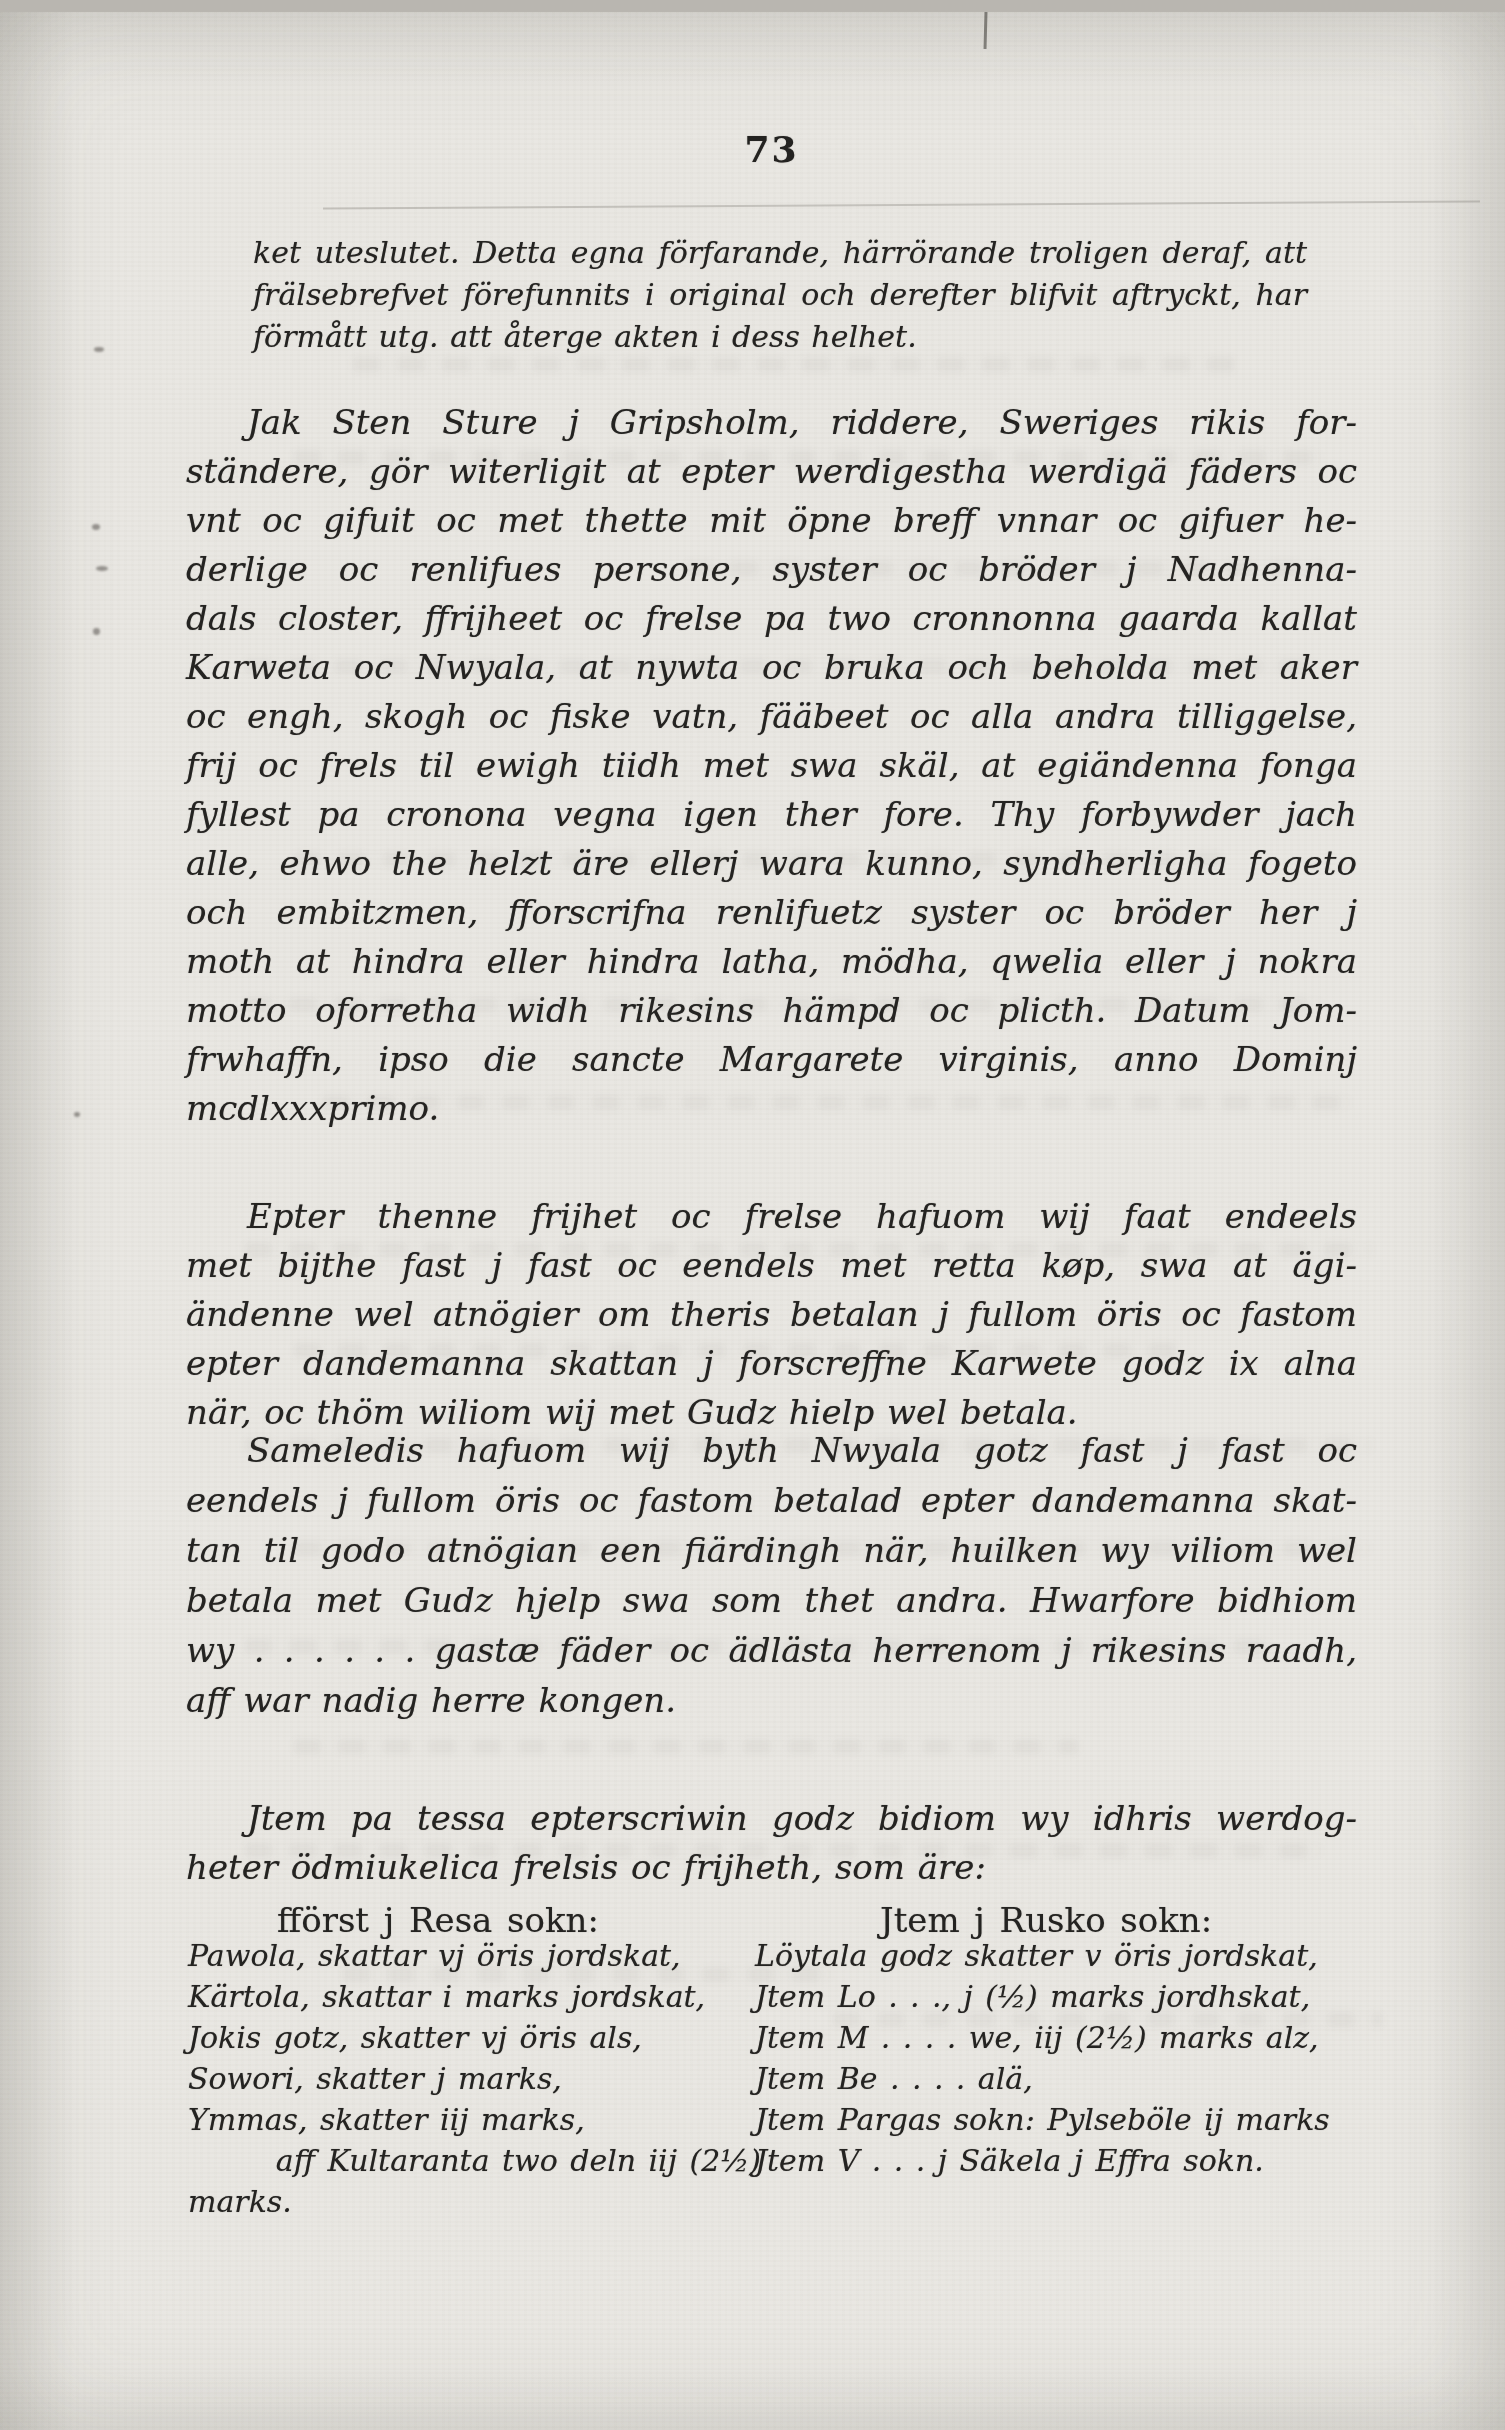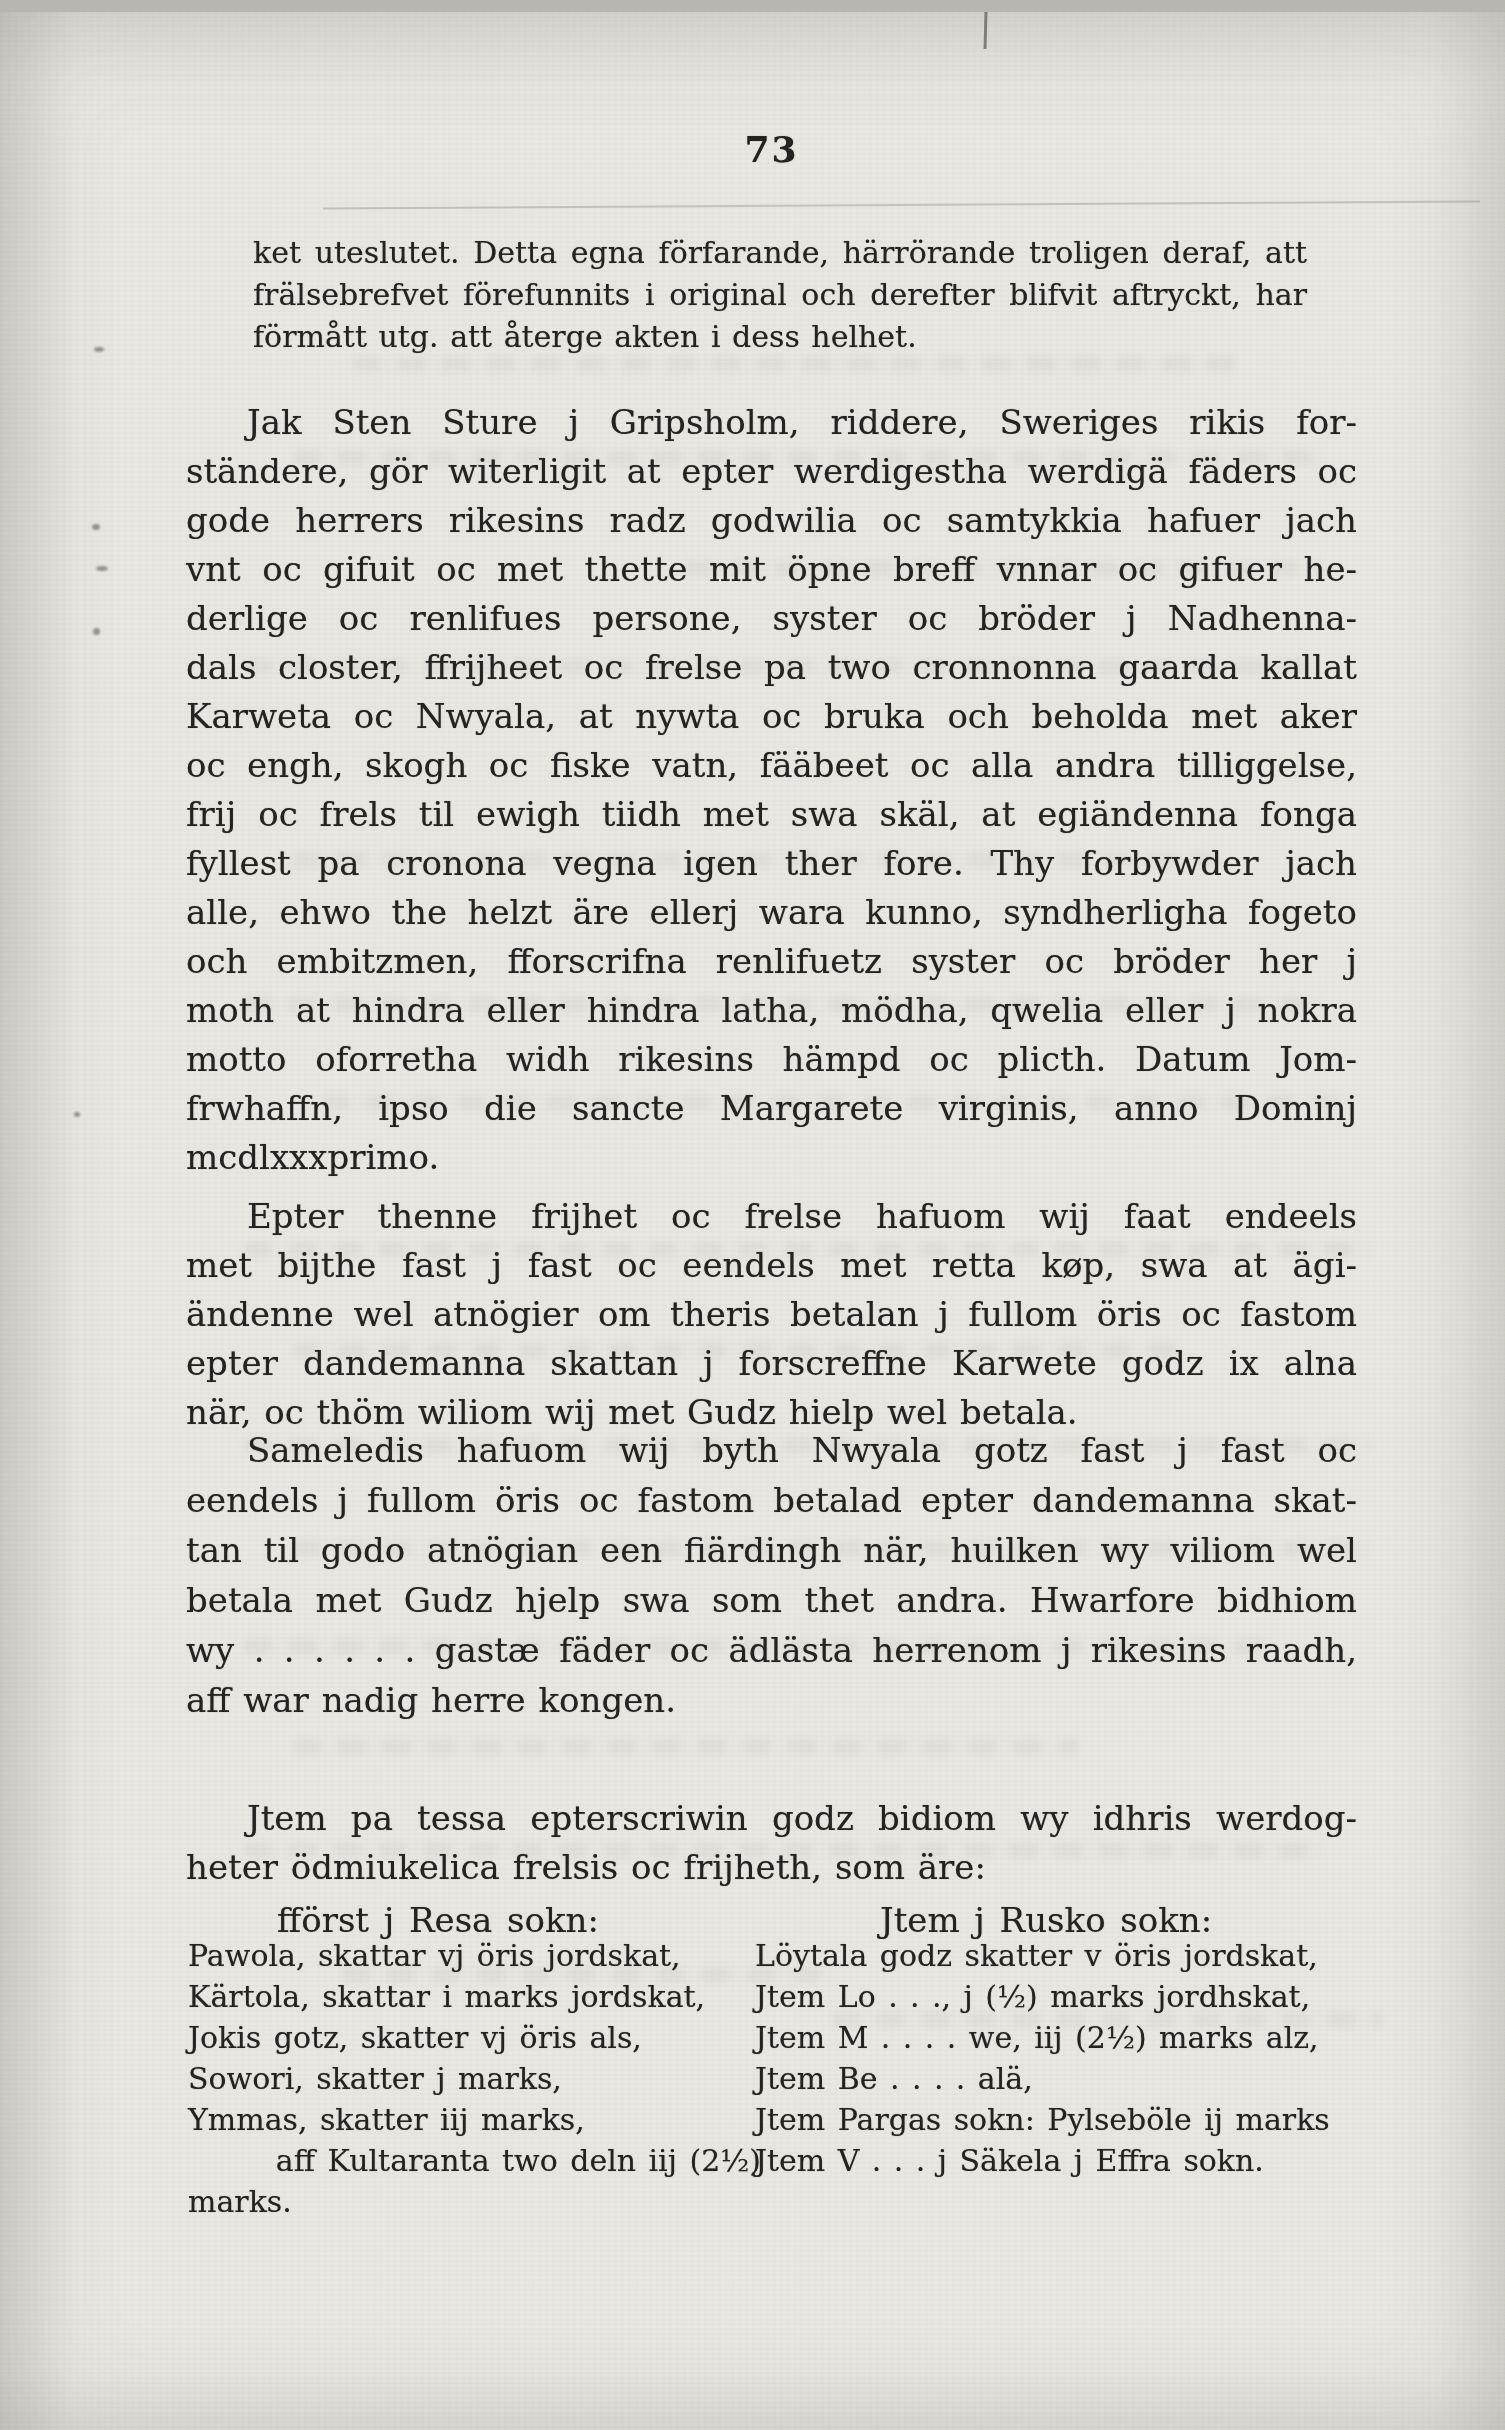"ket uteslutet. Detta egna förfarande," .txt { font-style: none -> italic }
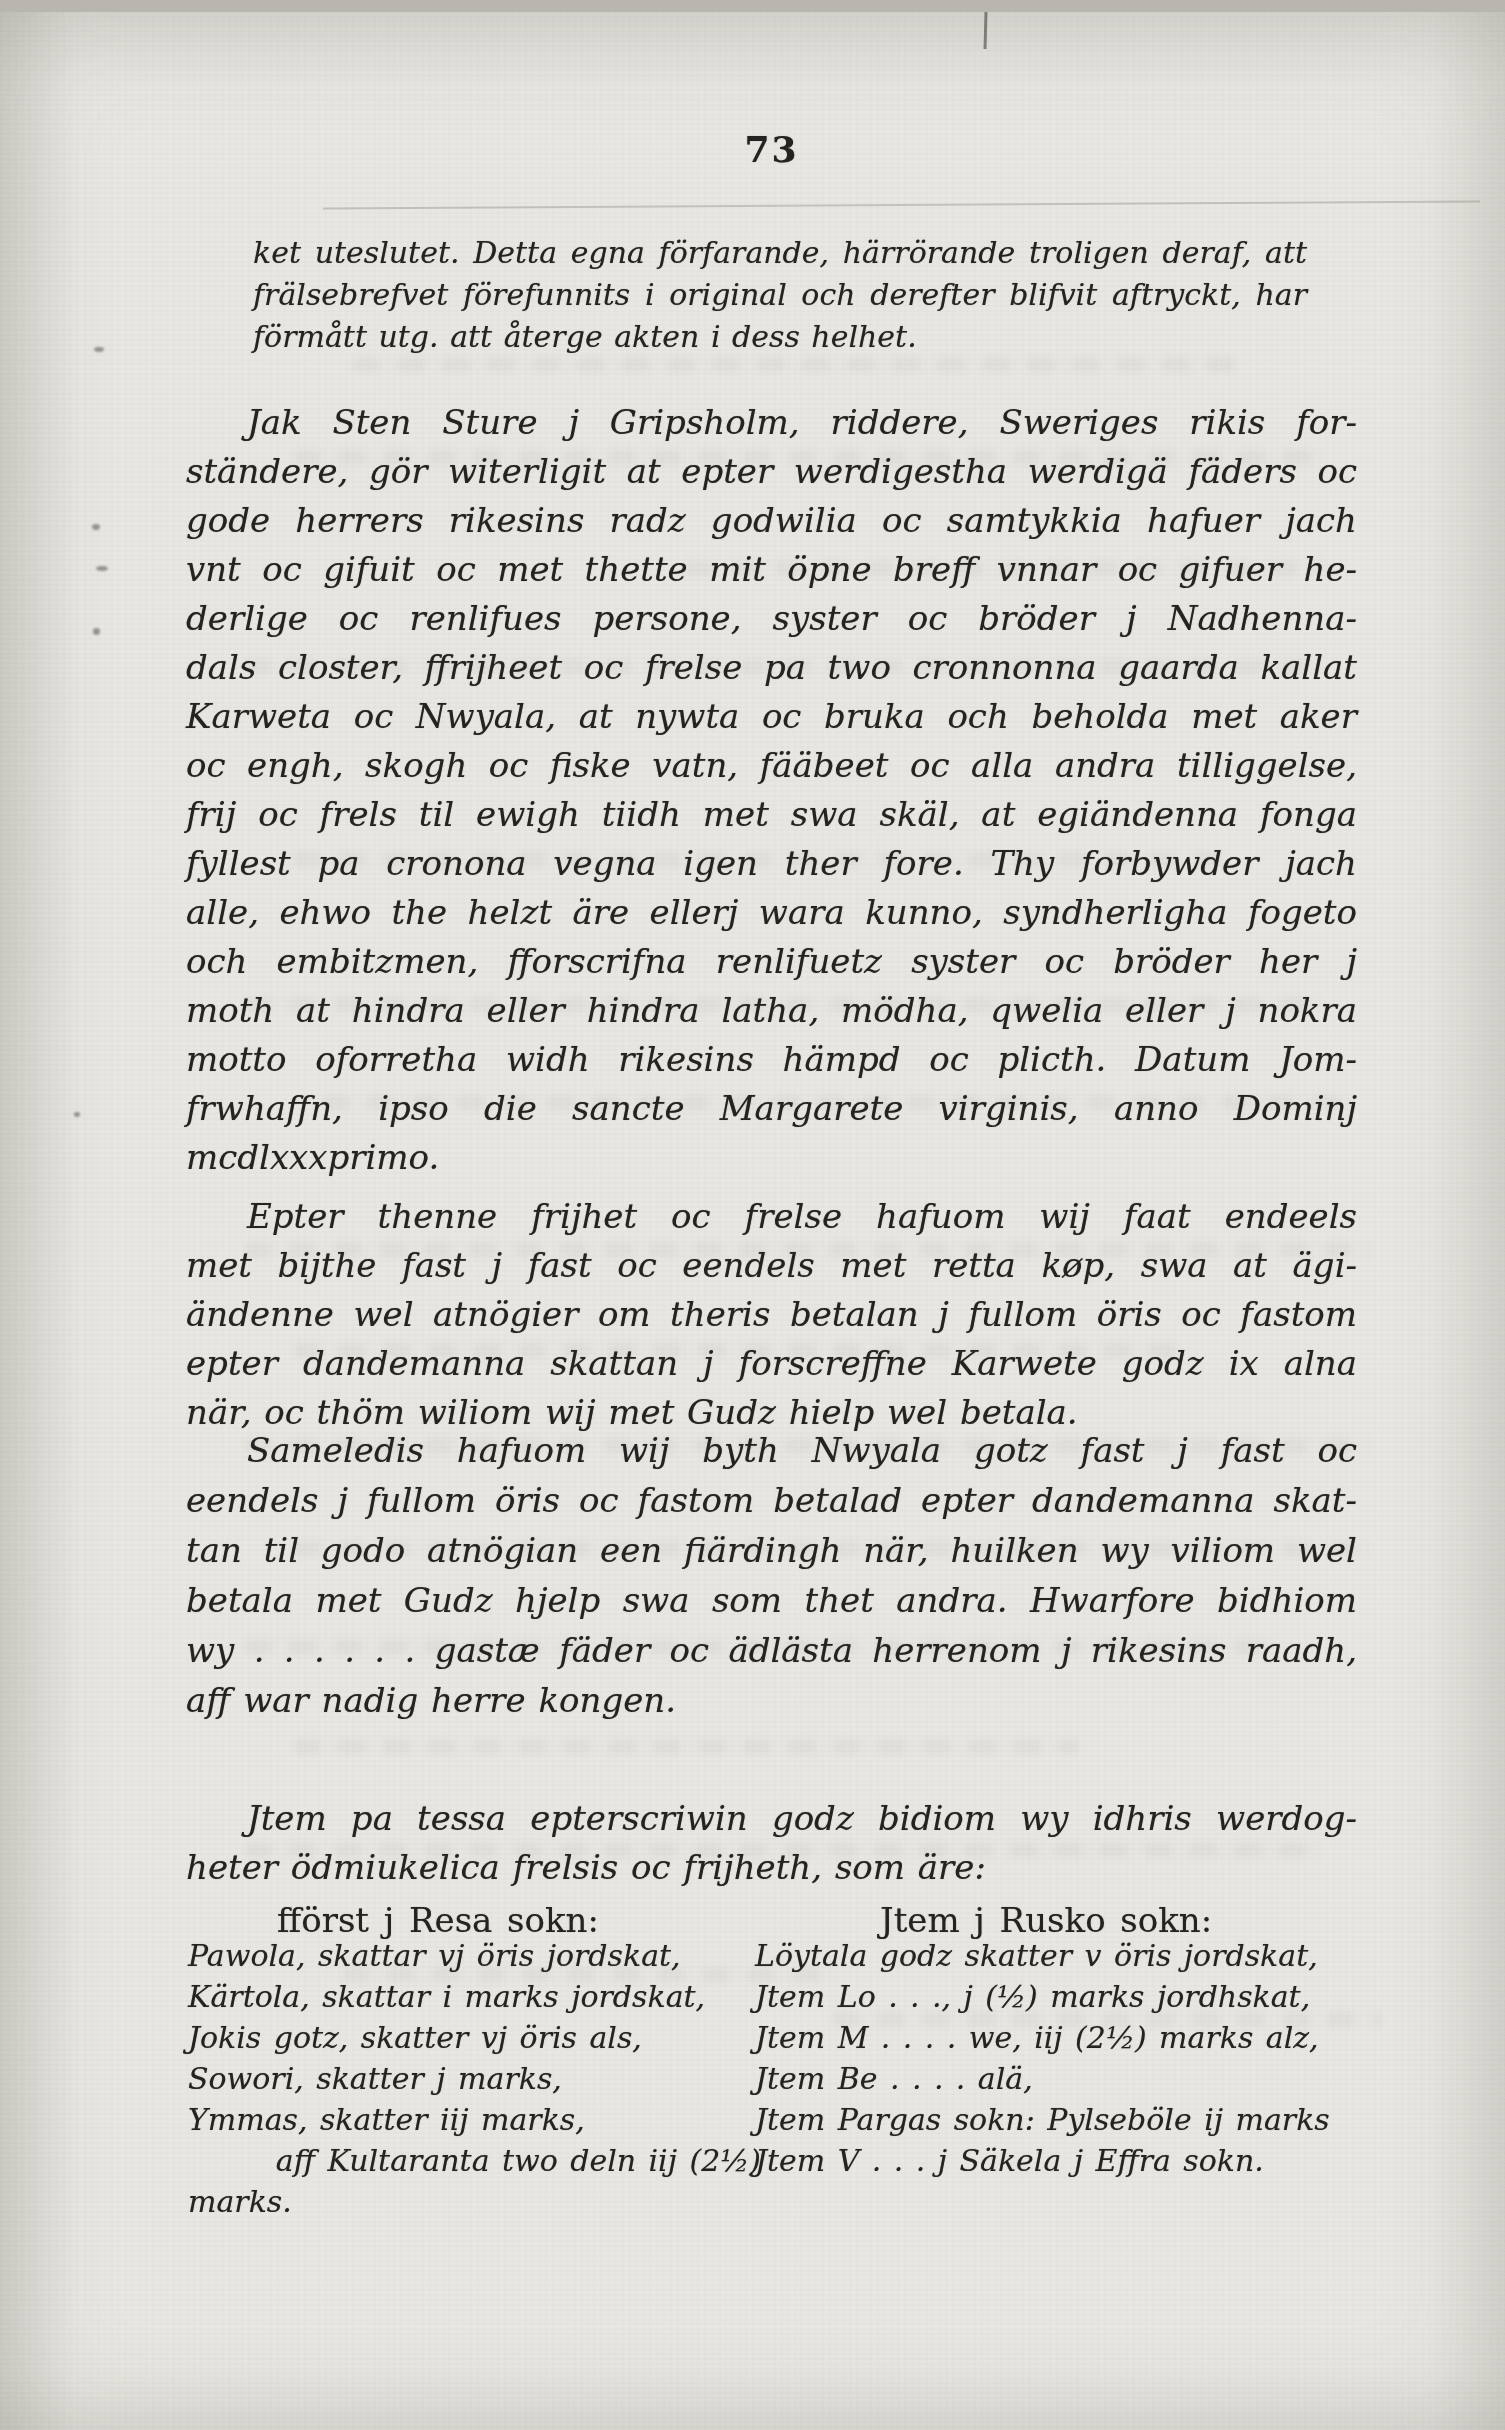"gode herrers rikesins radz godwilia" span.line { html: <span>gode herrers rikesins radz godwilia oc samtykkia hafuer jach</span> -> none }
